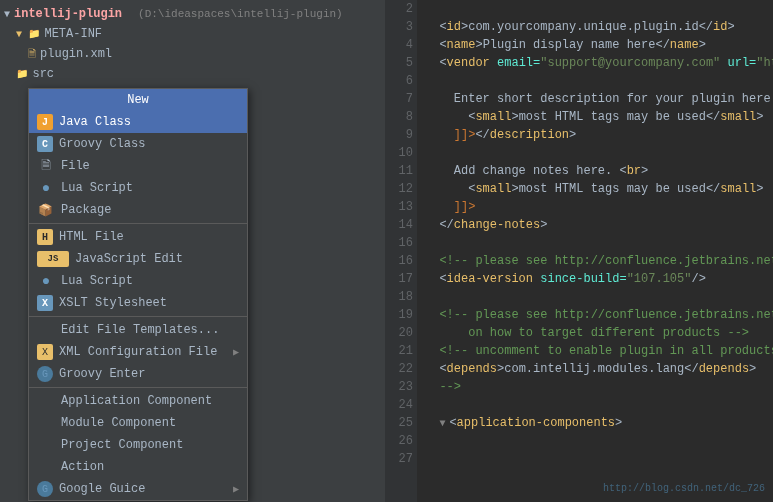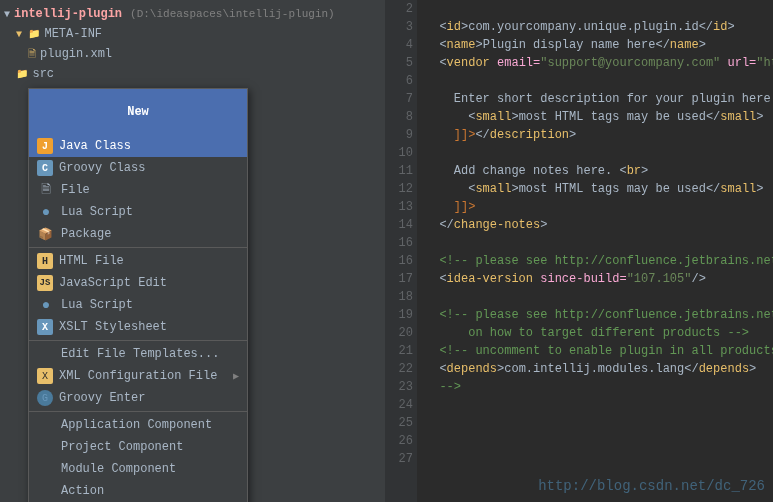"(D:\ideaspaces\intellij-plugin)" span { margin-left: 8px -> 16px }
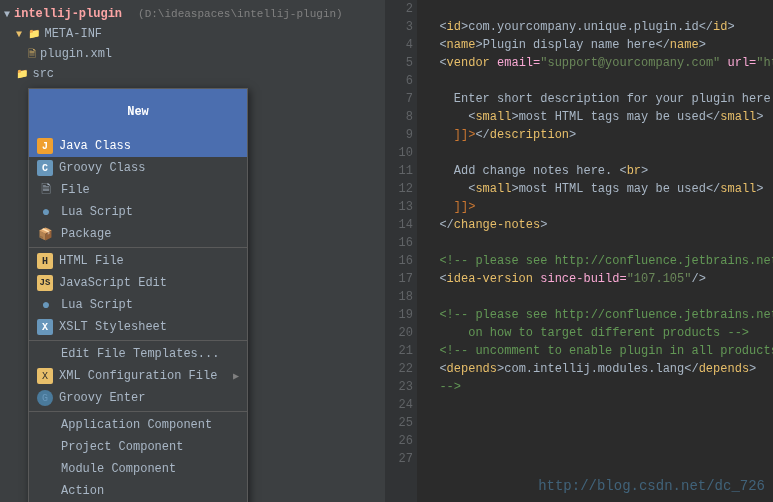"email=" .xml-attr { color: #f9a8d4 -> #5eead4 }
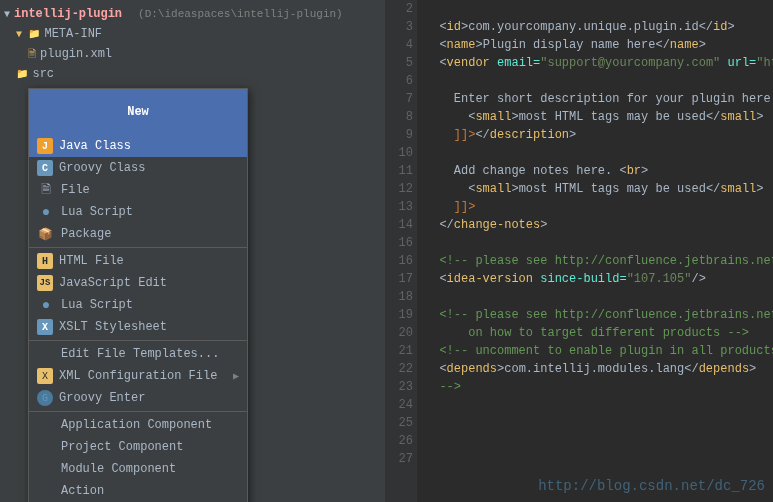"New" .menu-header { font-weight: bold -> normal; padding: 16px 8px -> 4px 8px }
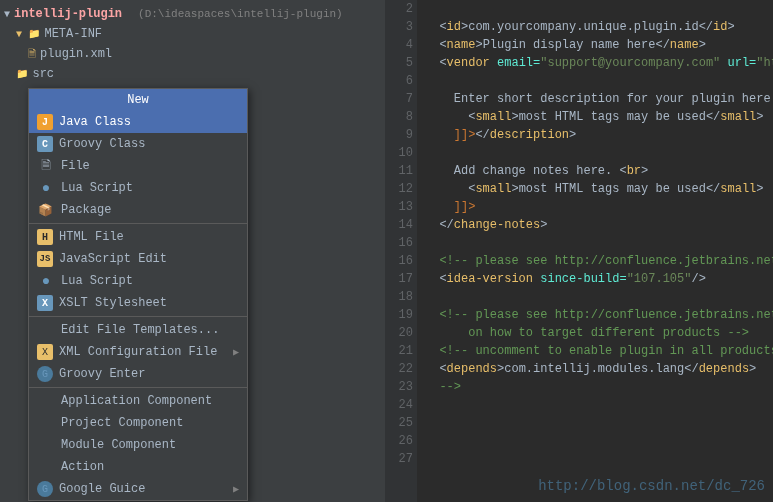"JS" span.menu-item-icon { width: 16px -> 32px }
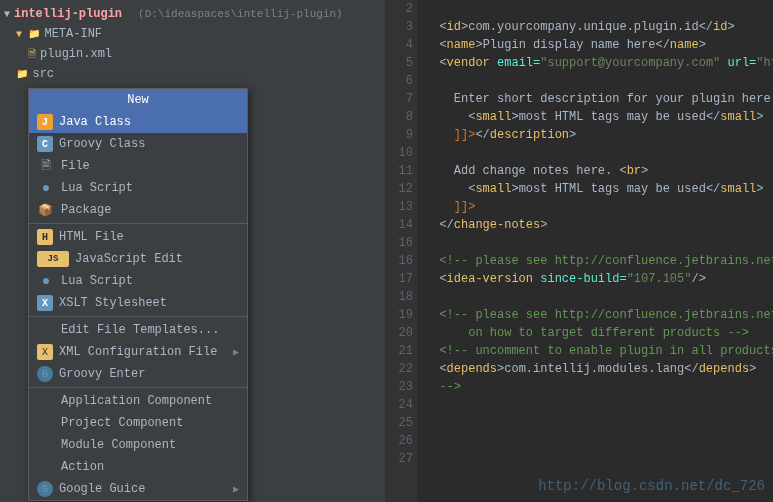"▼ <application-components>" div.code-line { html: none -> <div> <span>▼</span><span>&lt;</span><span>application-components</span><span>&gt;</span></div> }
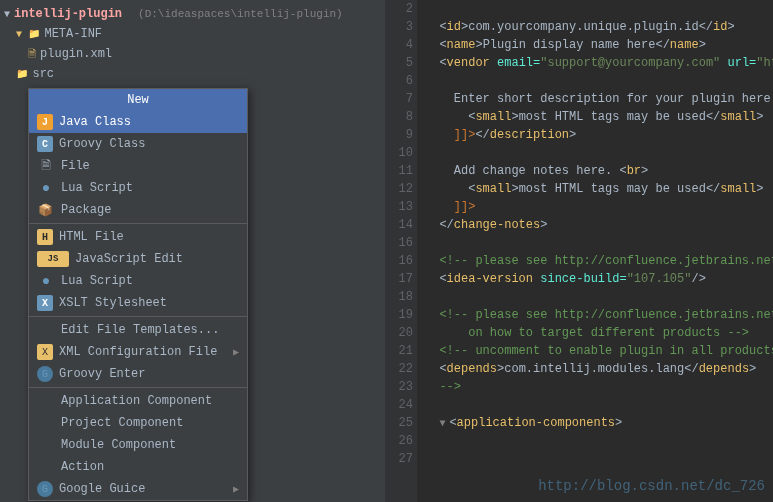"Project Component" div.menu-item { order: before "Module Component" -> after "Module Component" }
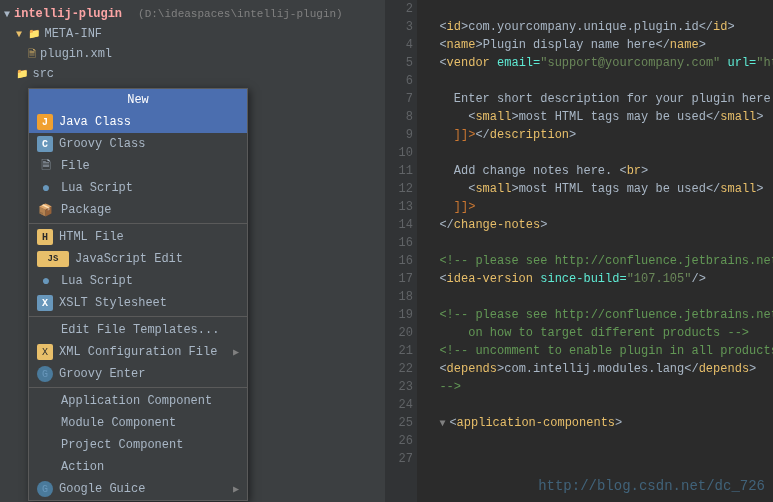"http://blog.csdn.net/dc_726" .watermark { font-size: 14px -> 10px }
